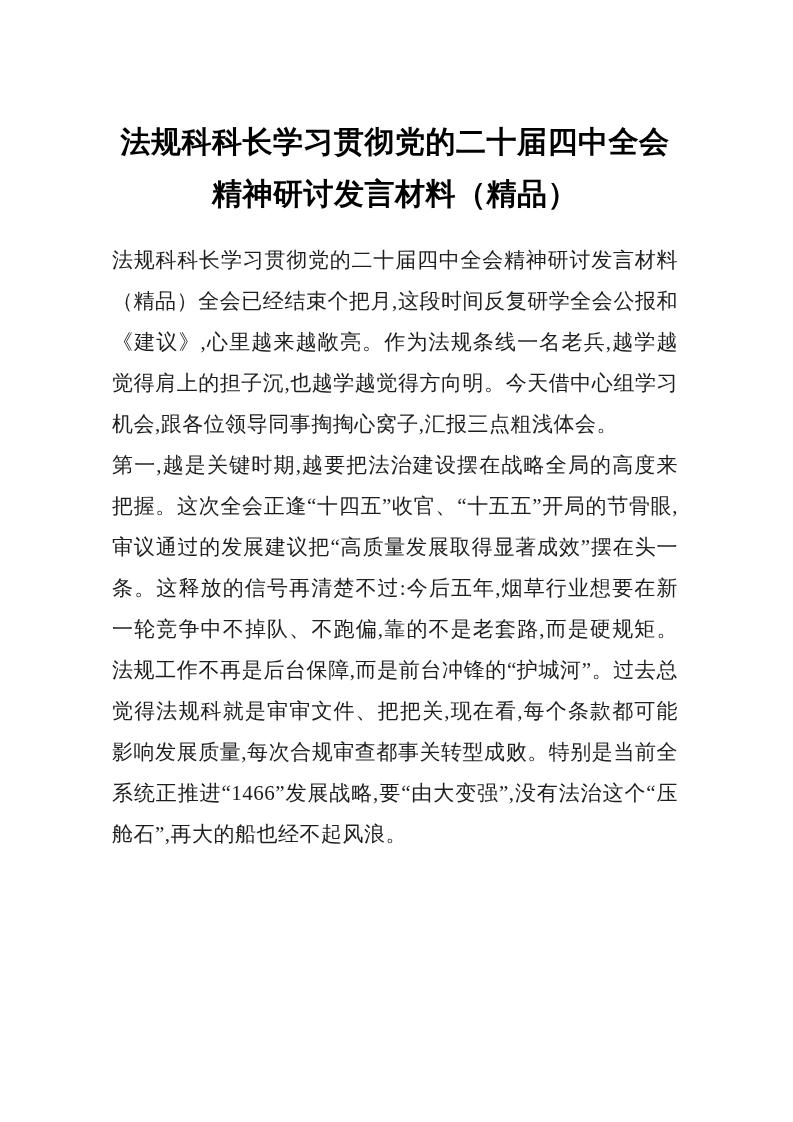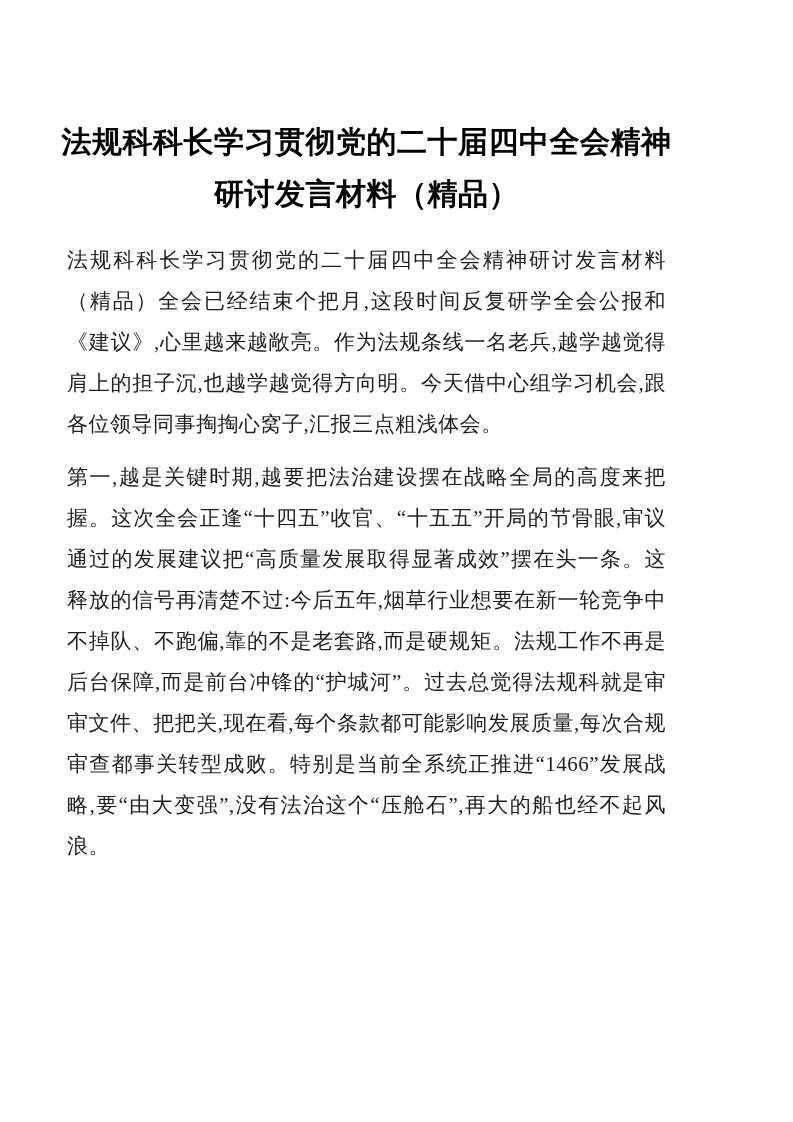"法规科科长学习贯彻党的二十届四中全会精神研讨发言材料（精品）" .page { padding: 116px 115px 0 55px -> 116px 115px 0 112px }
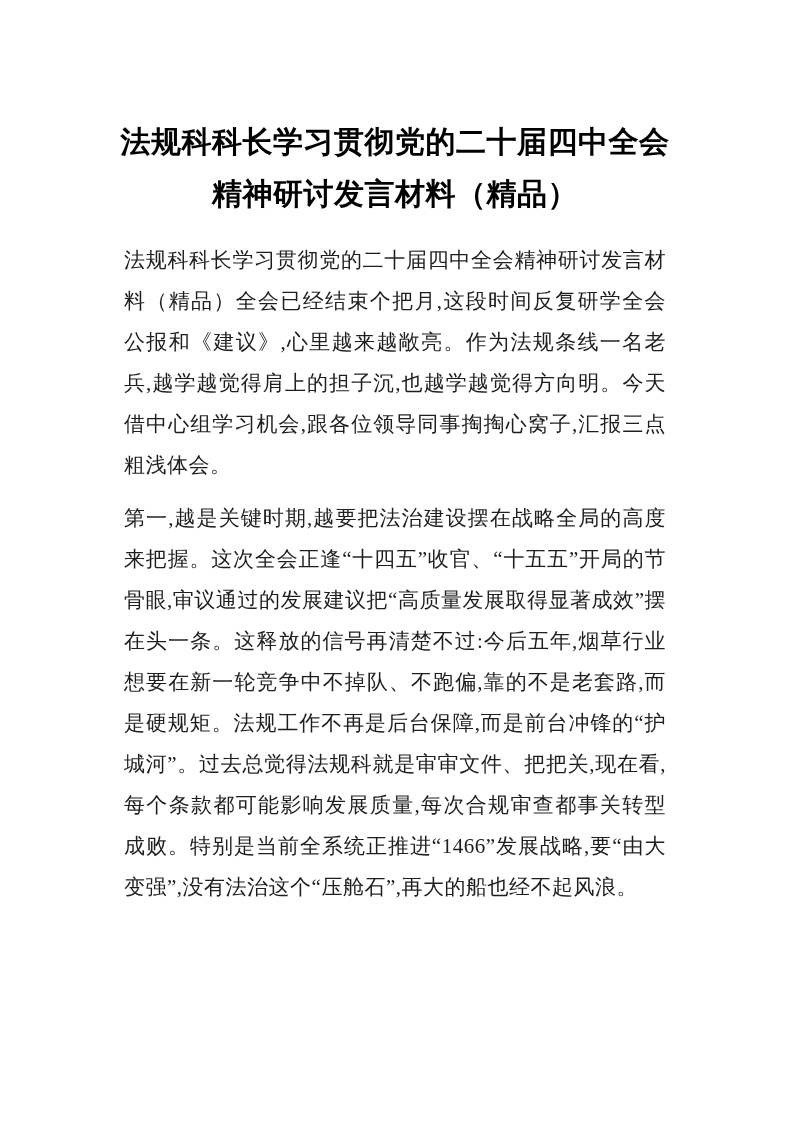"法规科科长学习贯彻党的二十届四中全会精神研讨发言材料（精品）全会已经结束个把月," .para { margin: 12px -> 0 }
